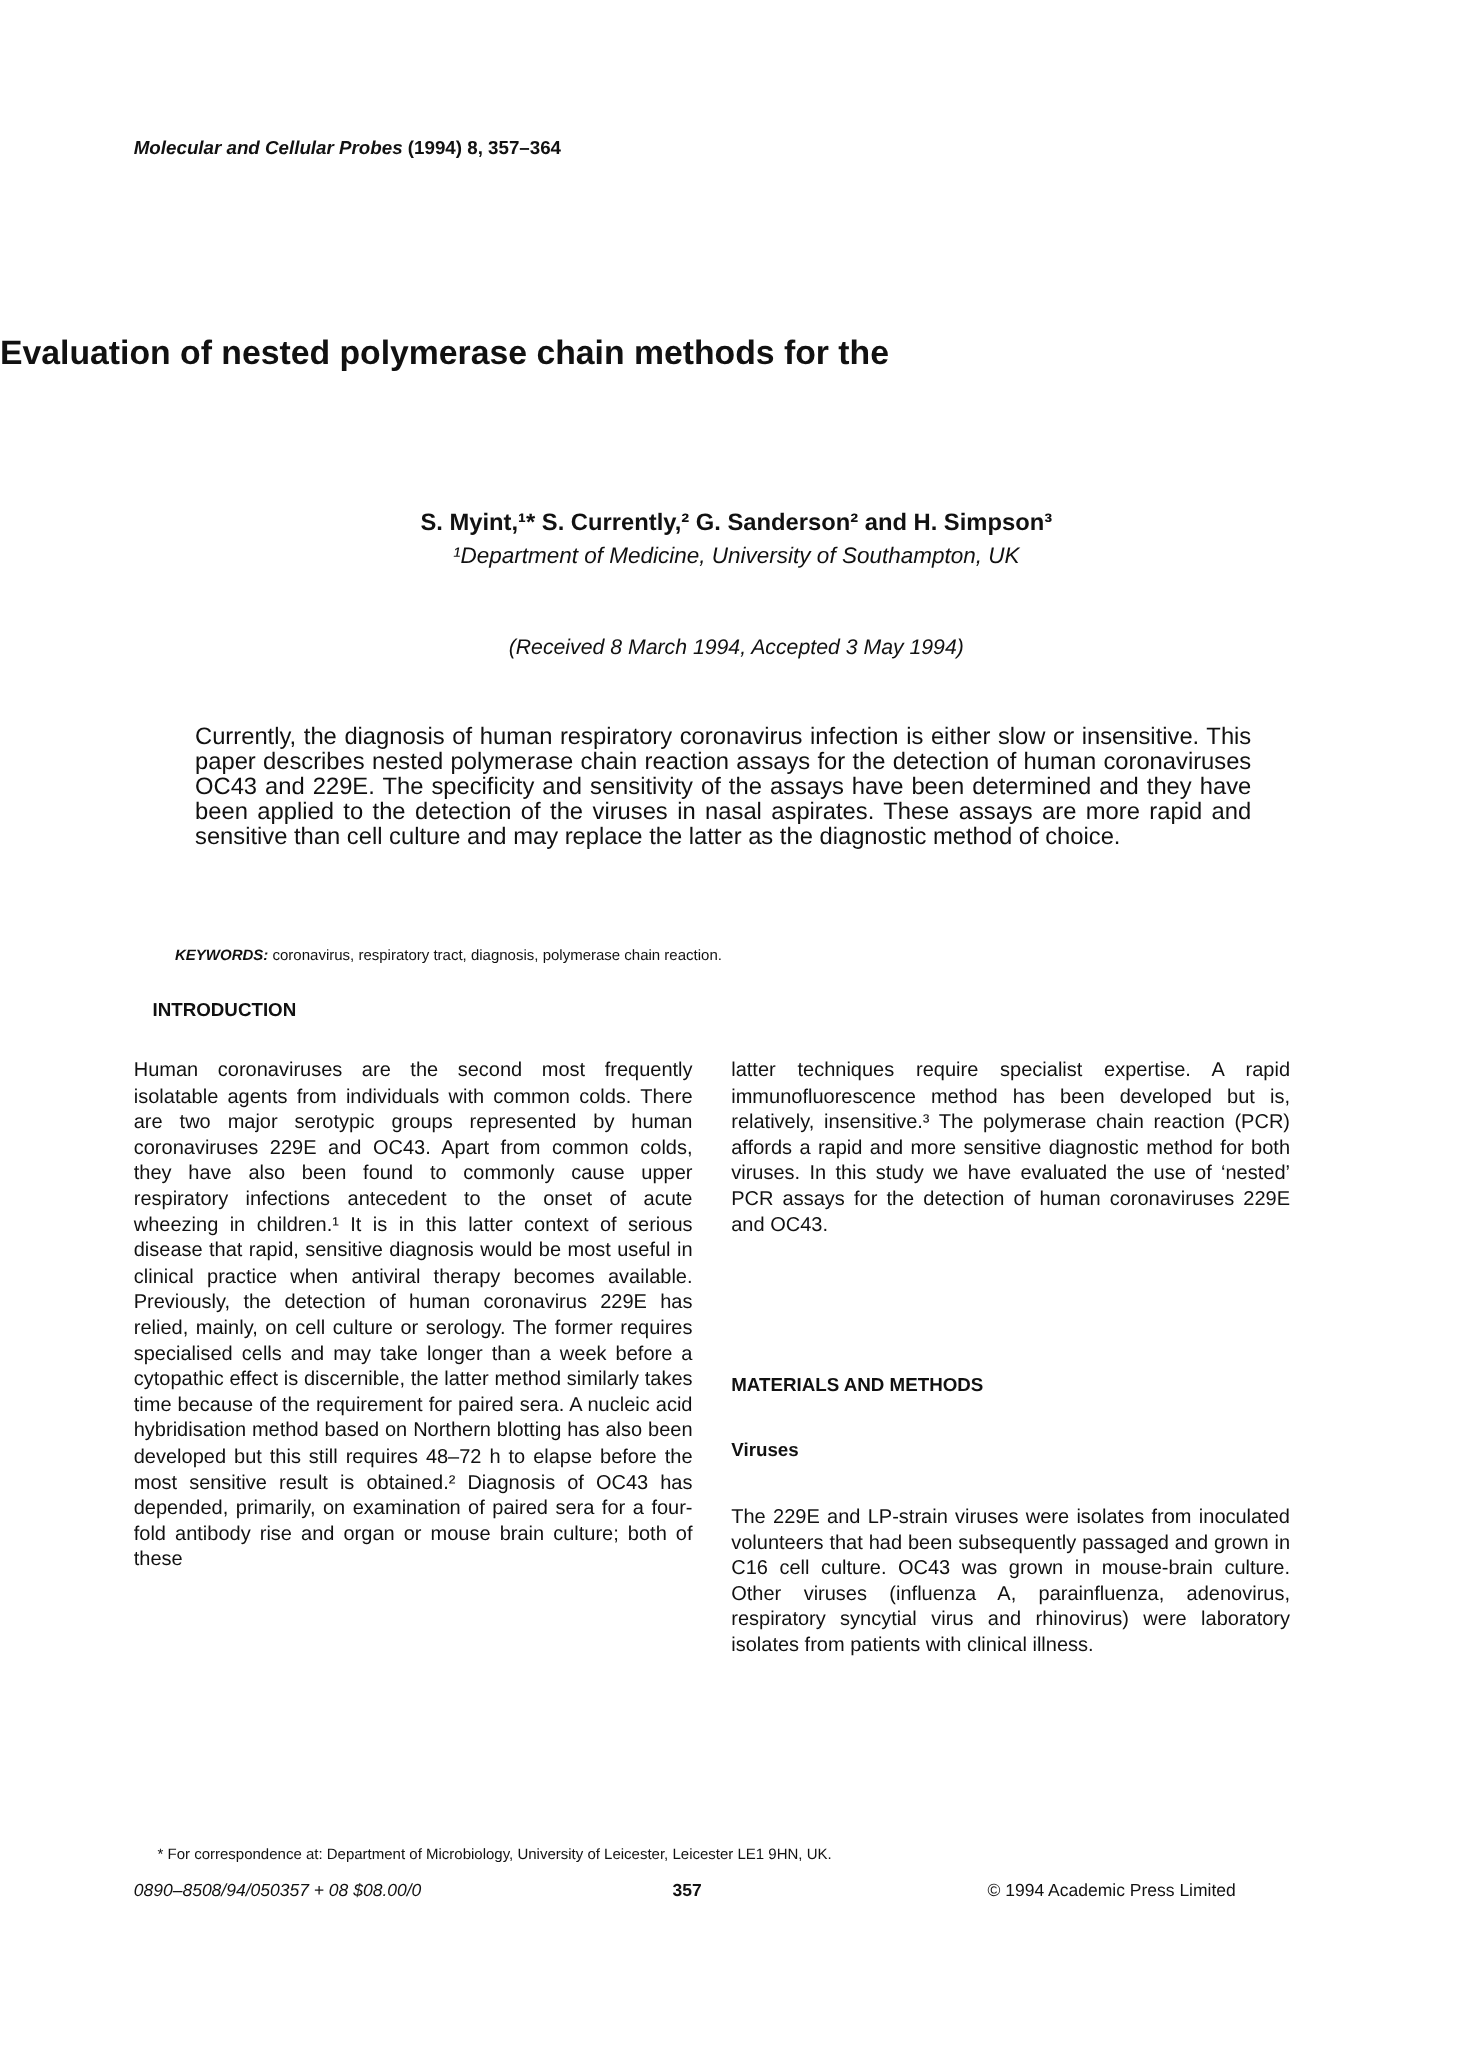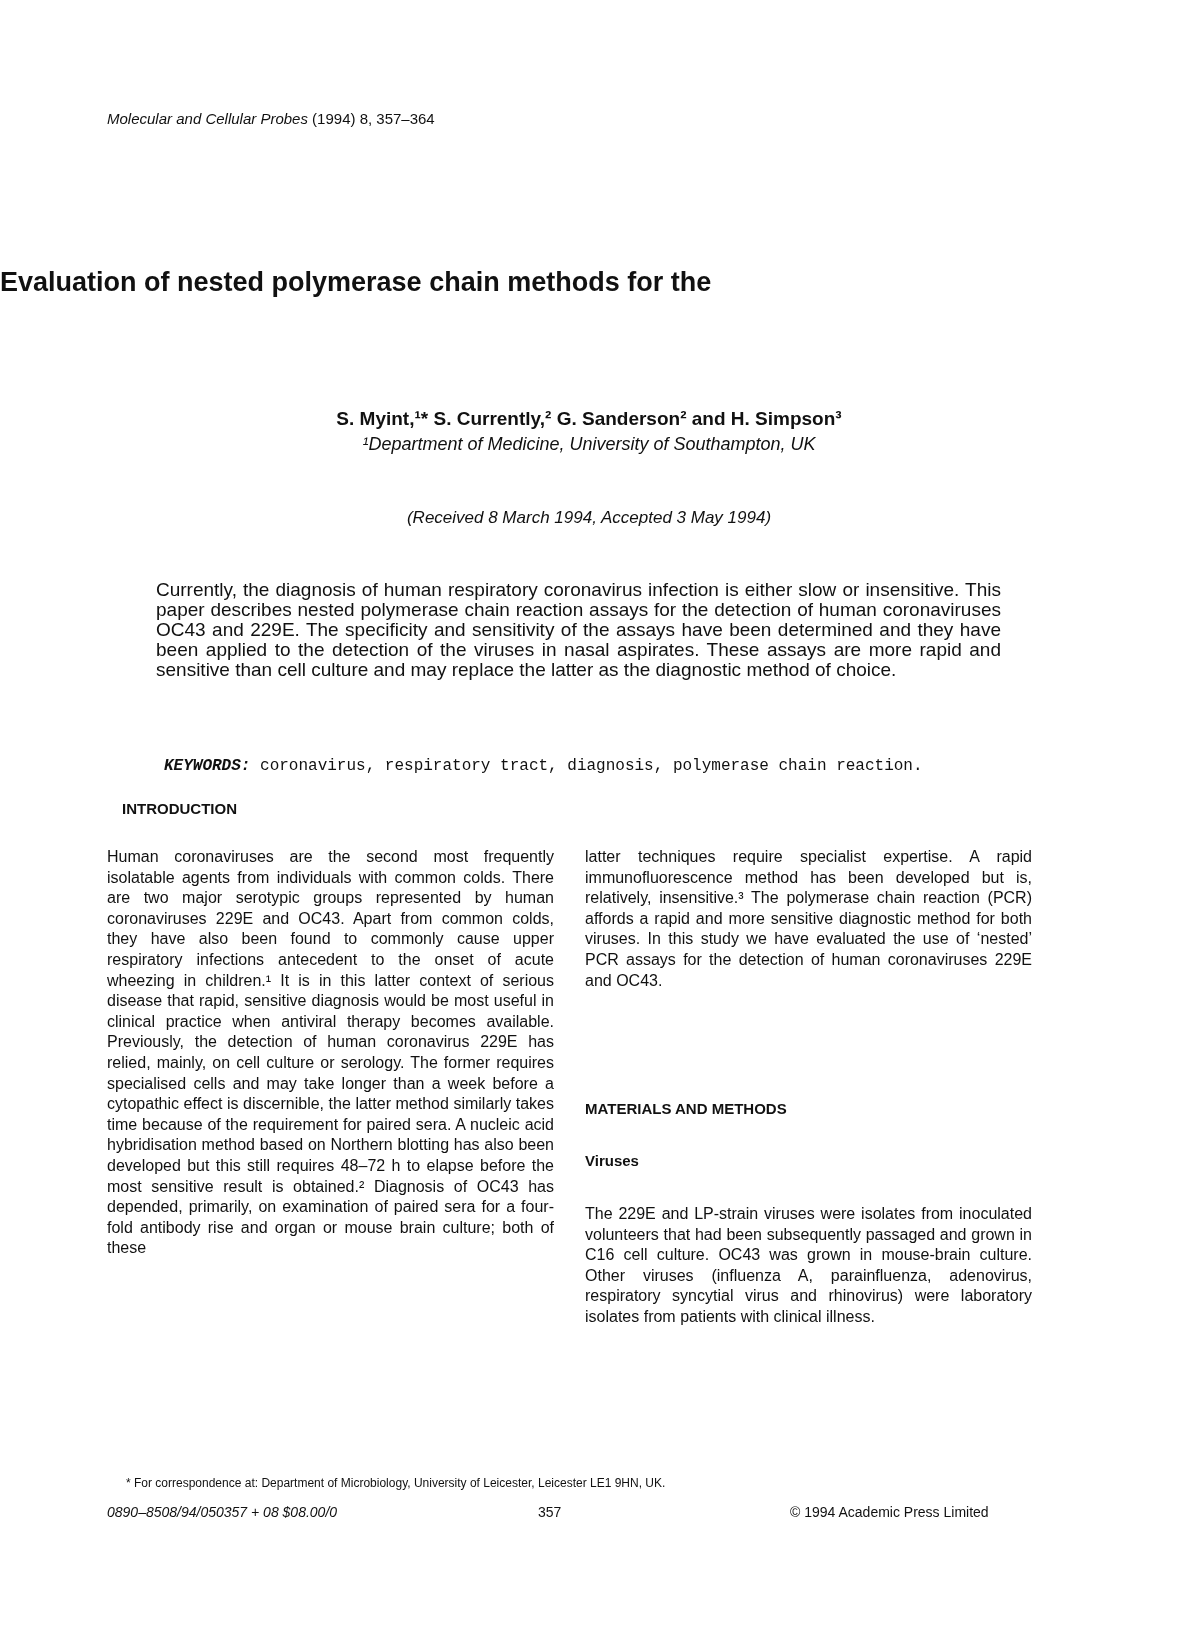"Molecular and Cellular Probes (1994)" .journal { font-weight: none -> bold }
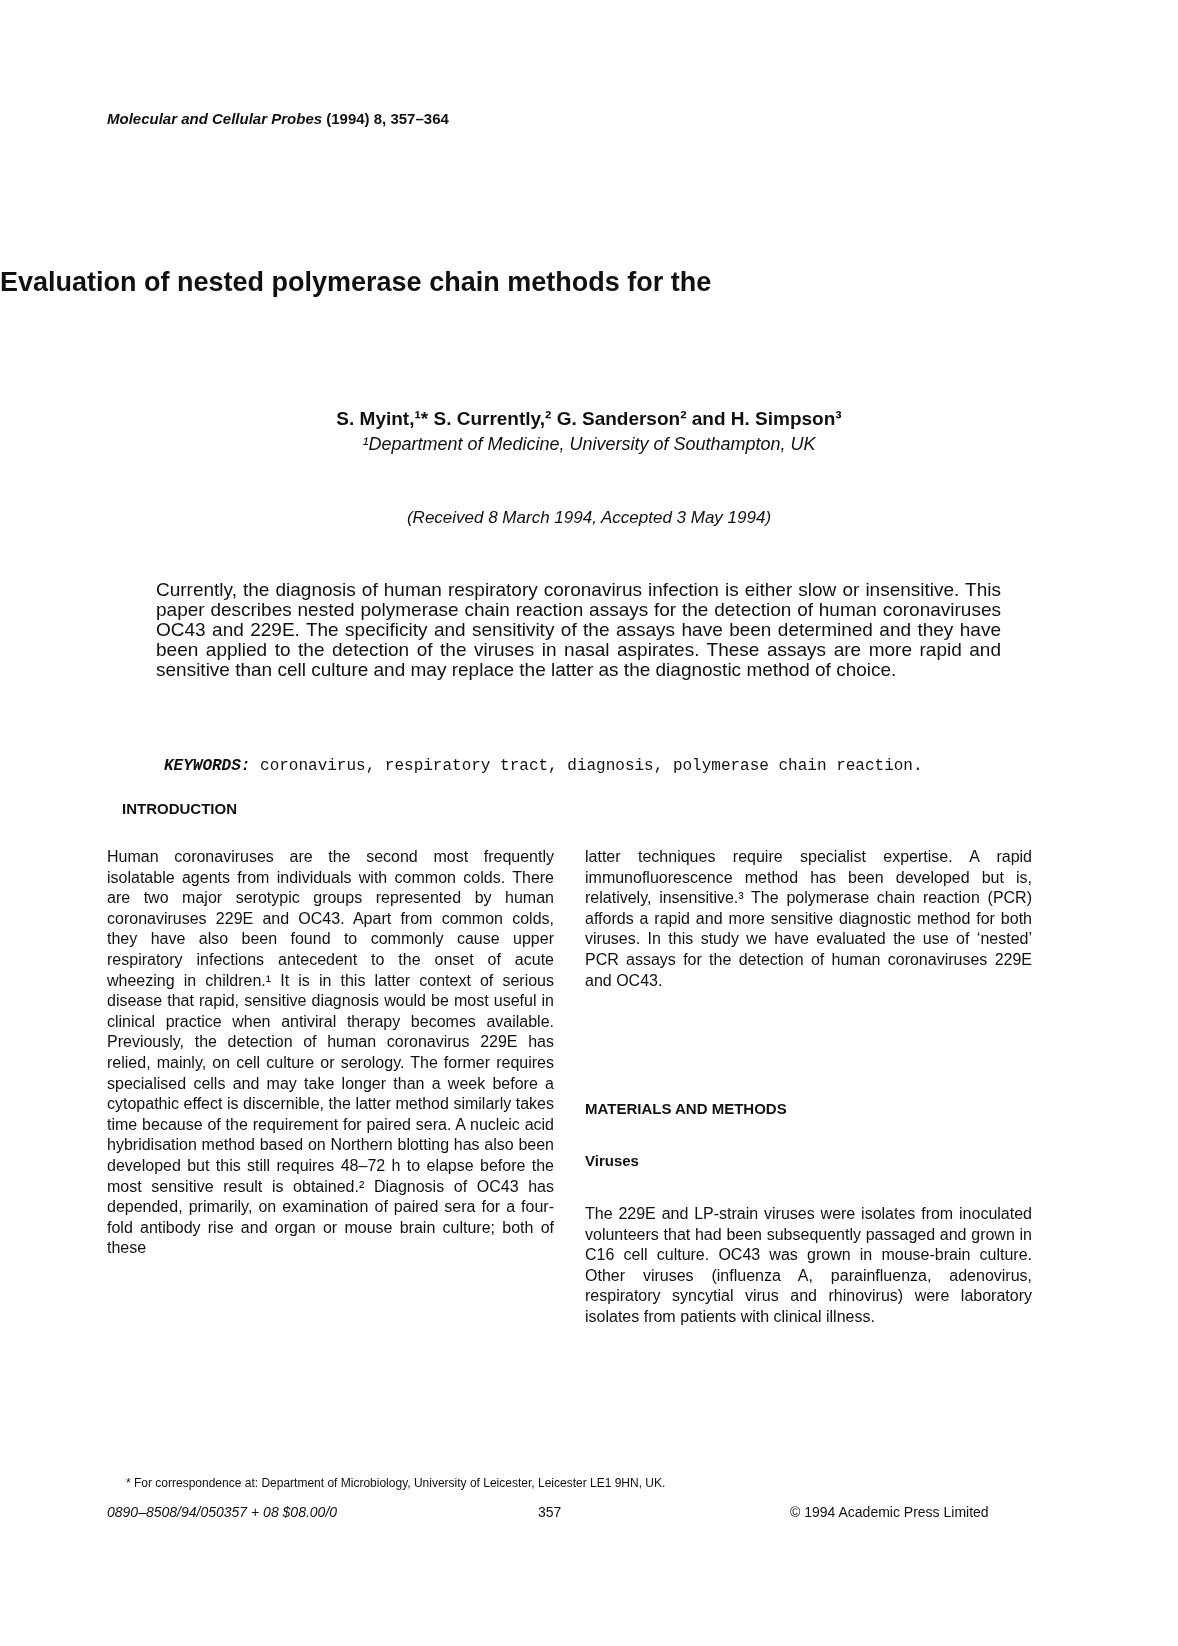"KEYWORDS: coronavirus, respiratory" .keywords { font-family: Liberation Mono, monospace -> none; font-size: 16px -> 12px; left: 164px -> 140px }
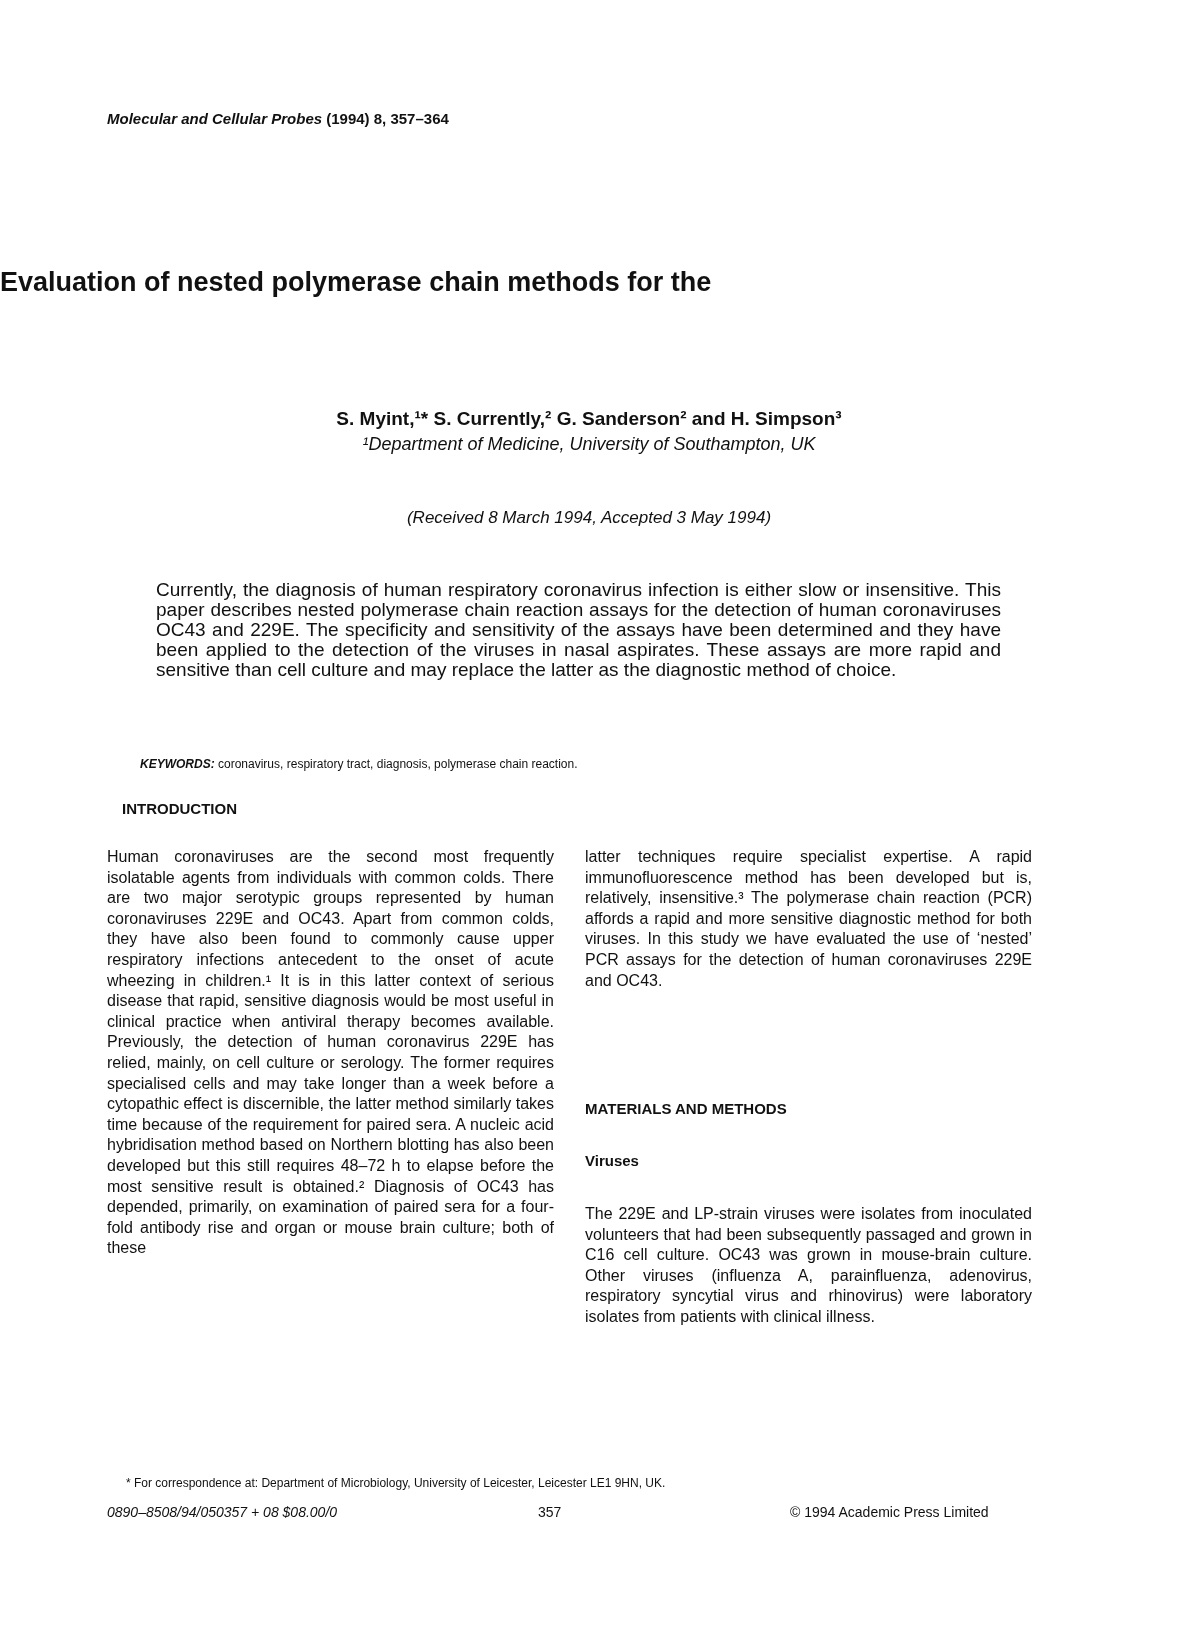"357" div.abs { font-weight: normal -> bold }
